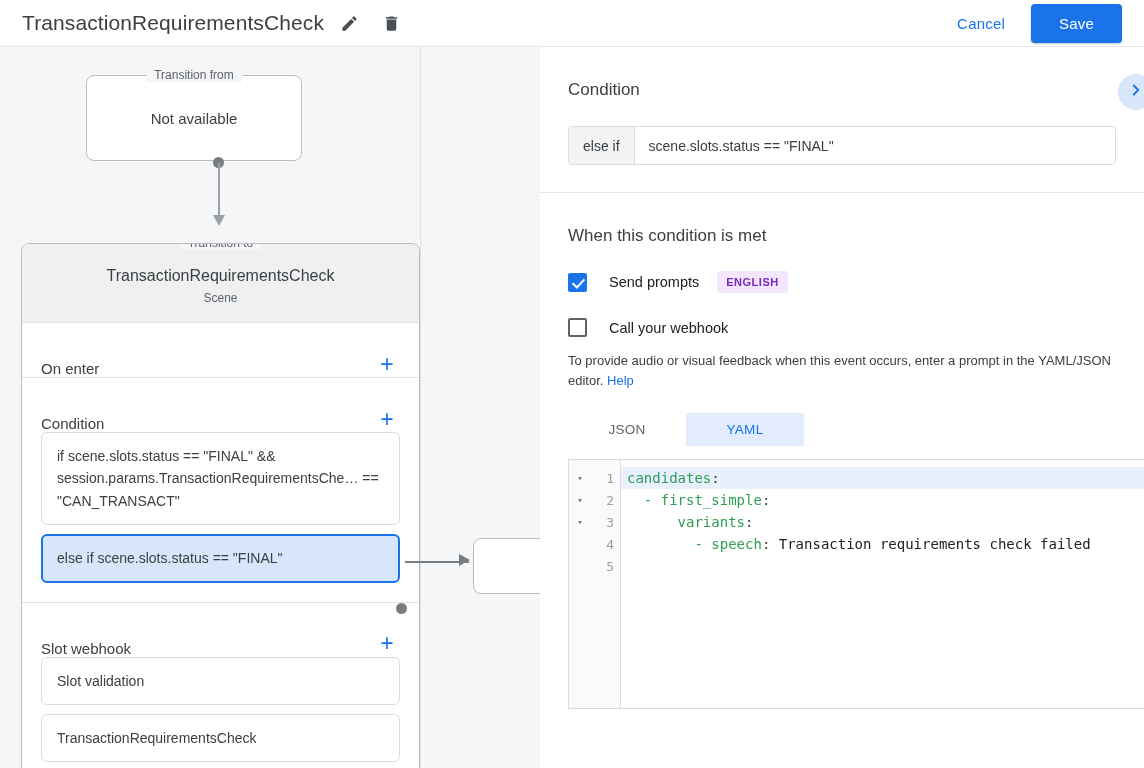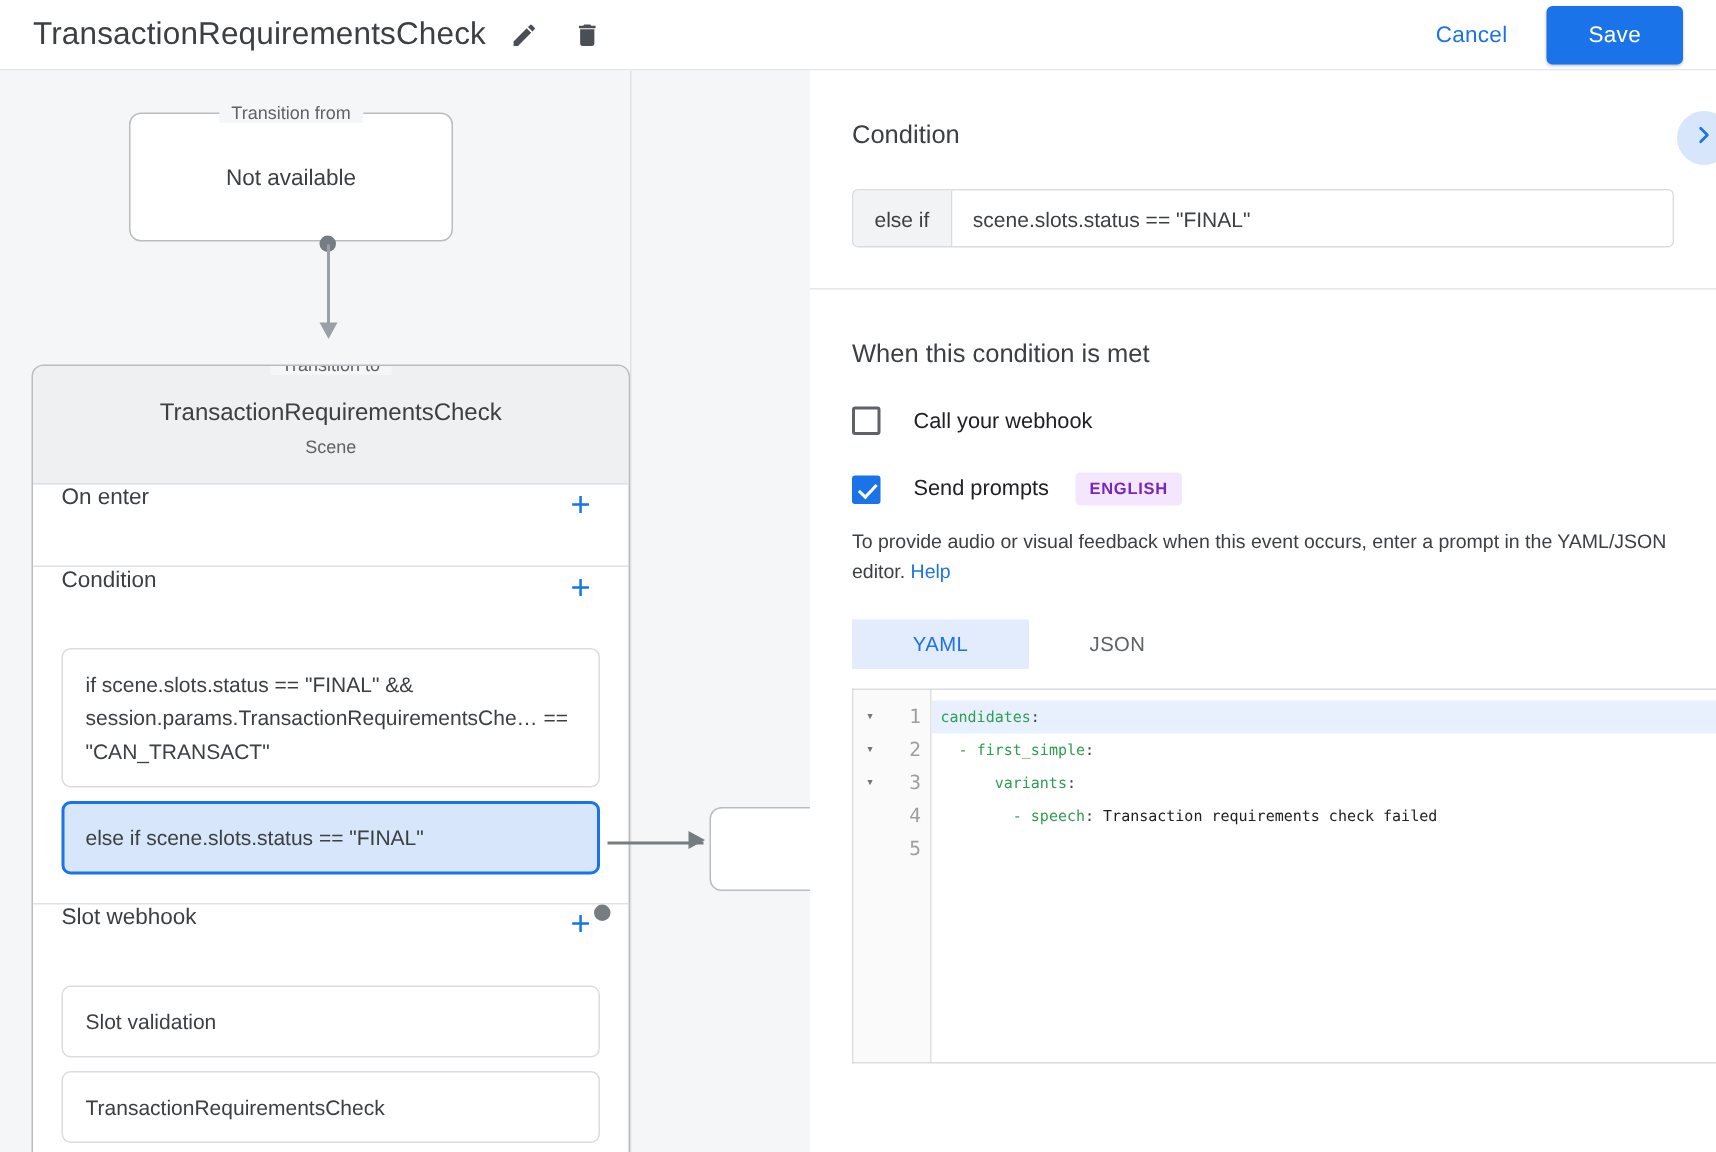"Call your webhook" div.chk-row { order: before "Send prompts" -> after "Send prompts" }
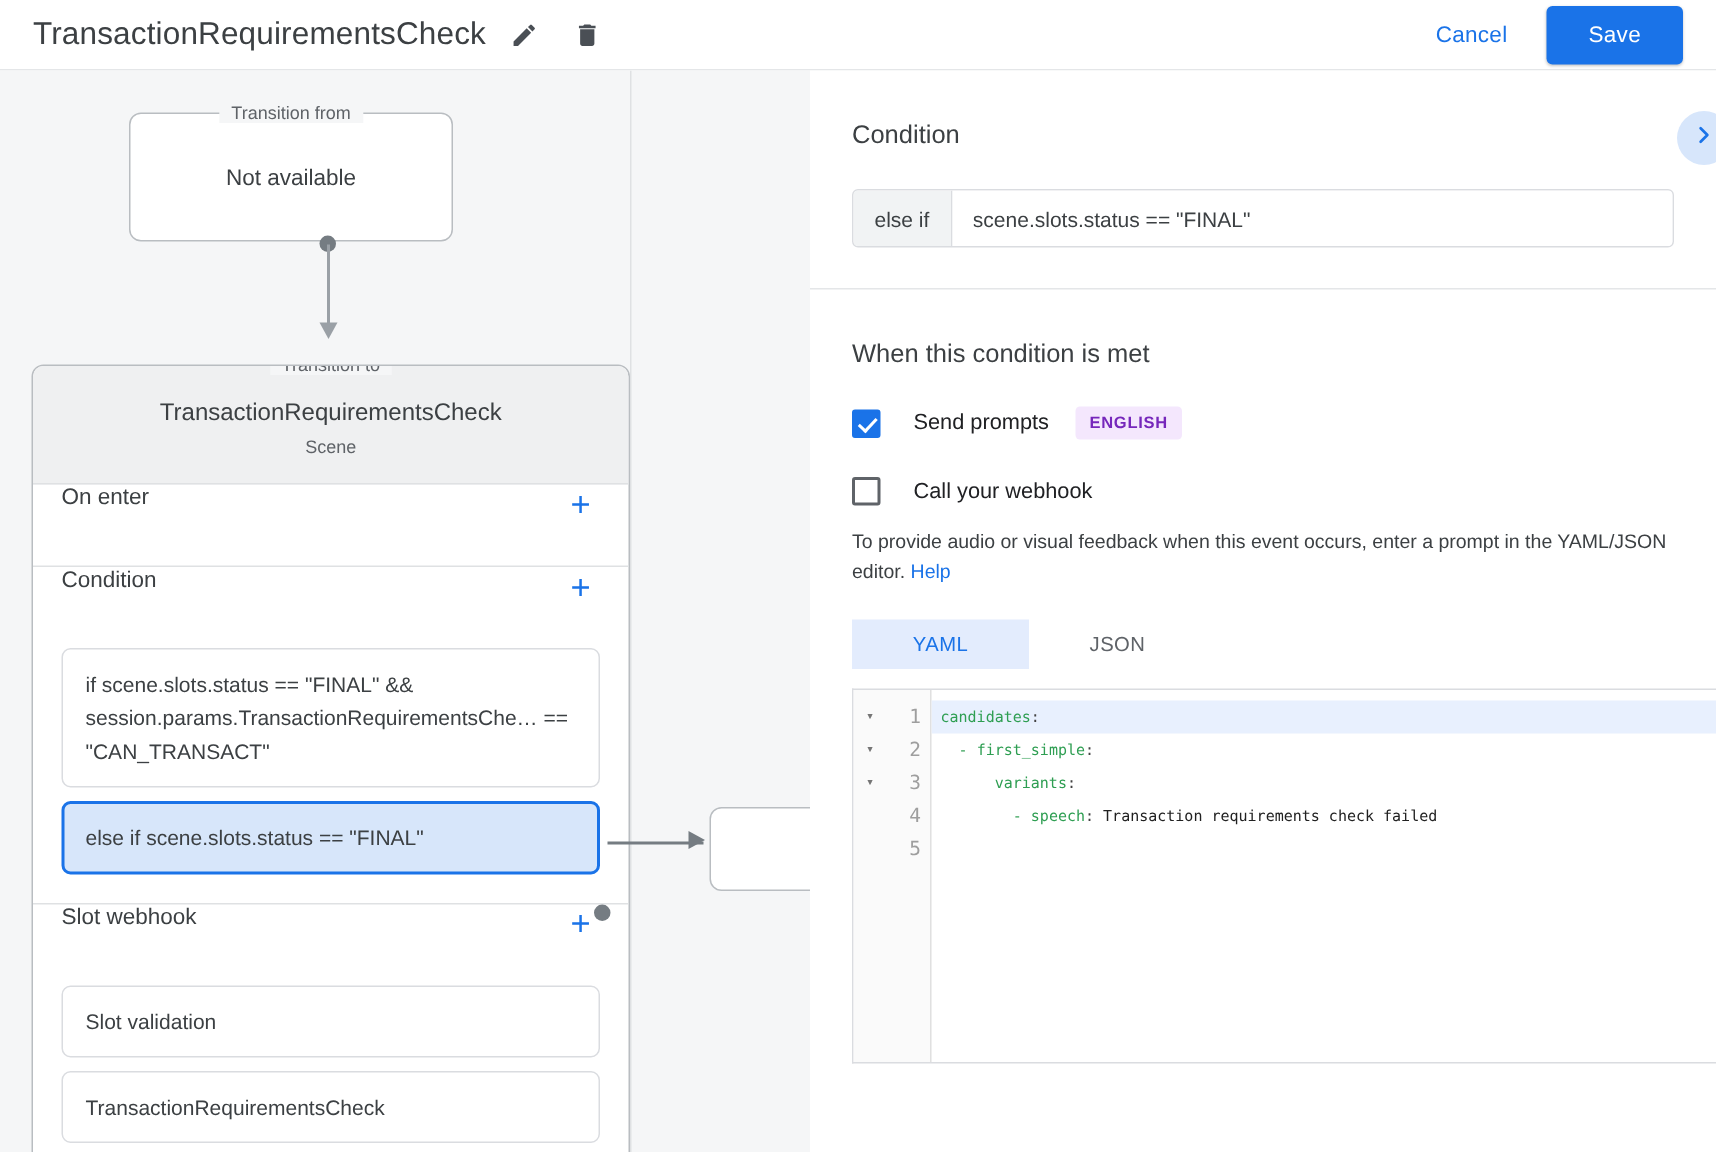"On enter" .section-head { align-items: flex-start -> flex-end }
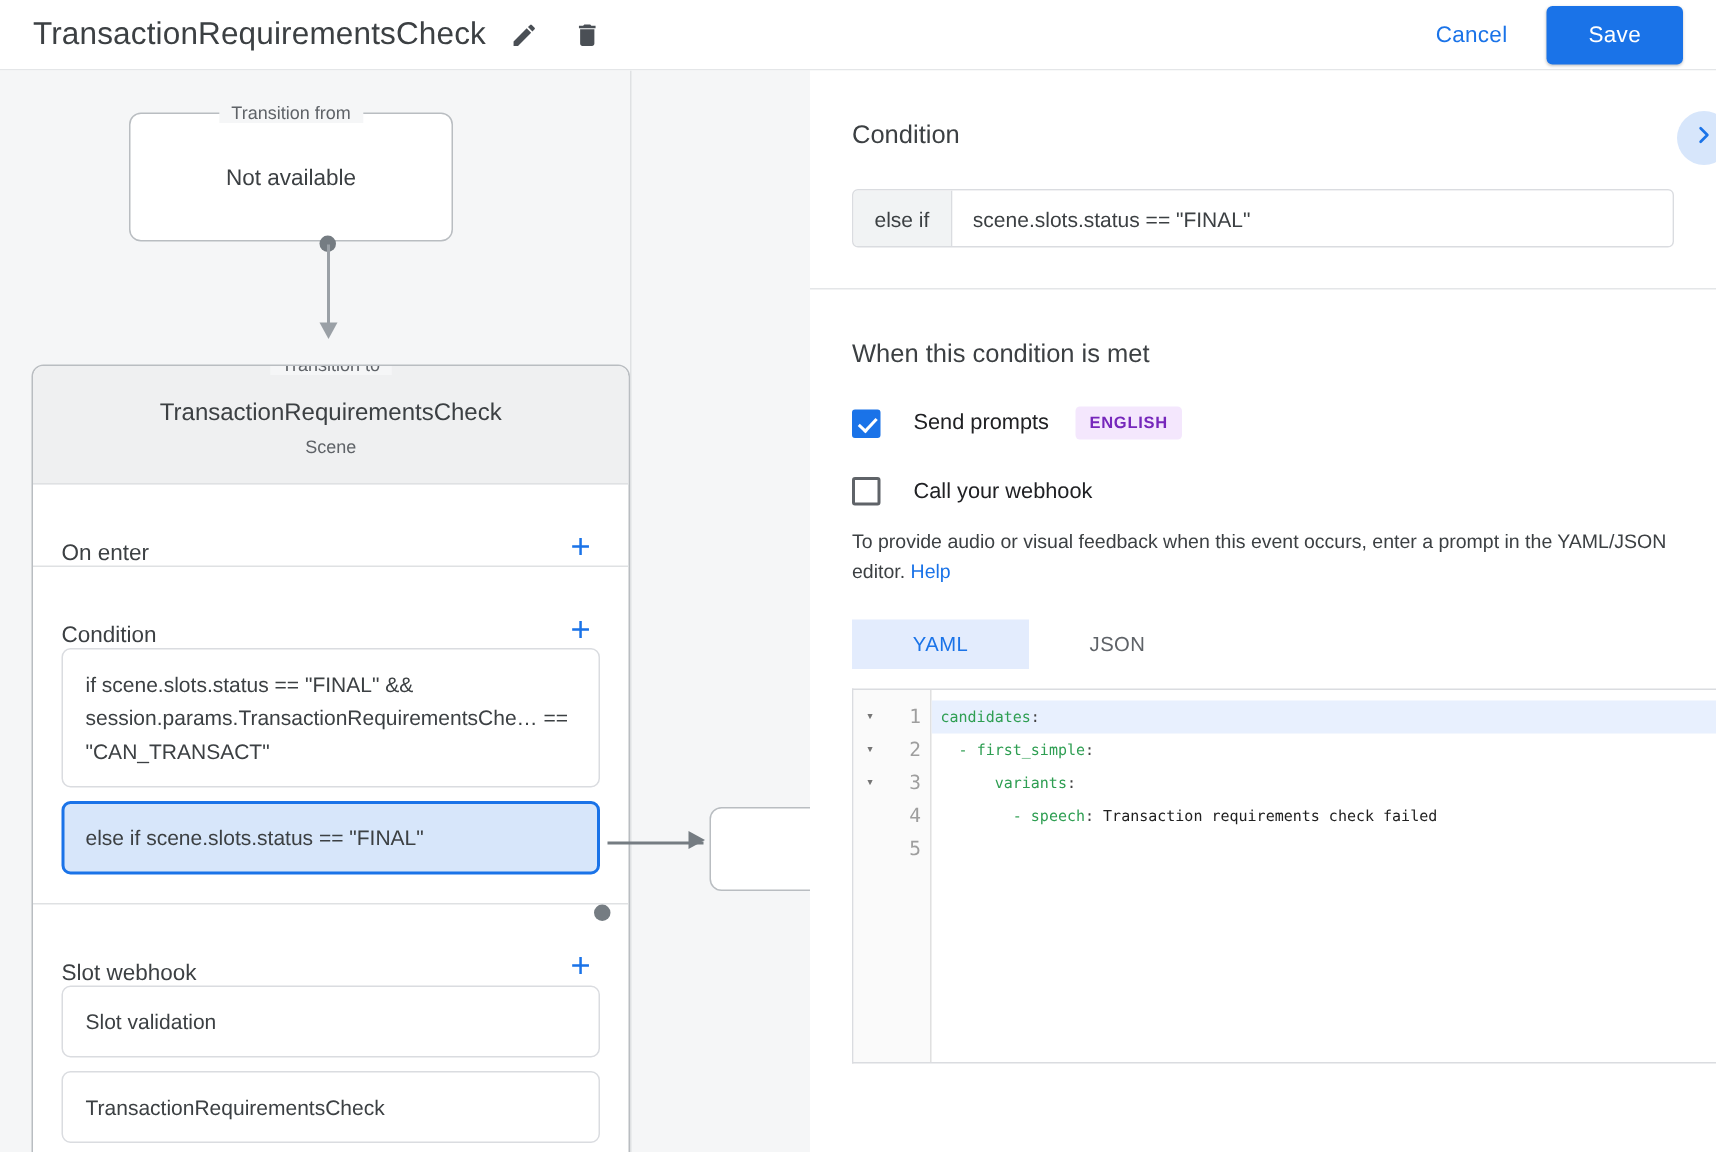"YAML" div.tab { order: before "JSON" -> after "JSON" }
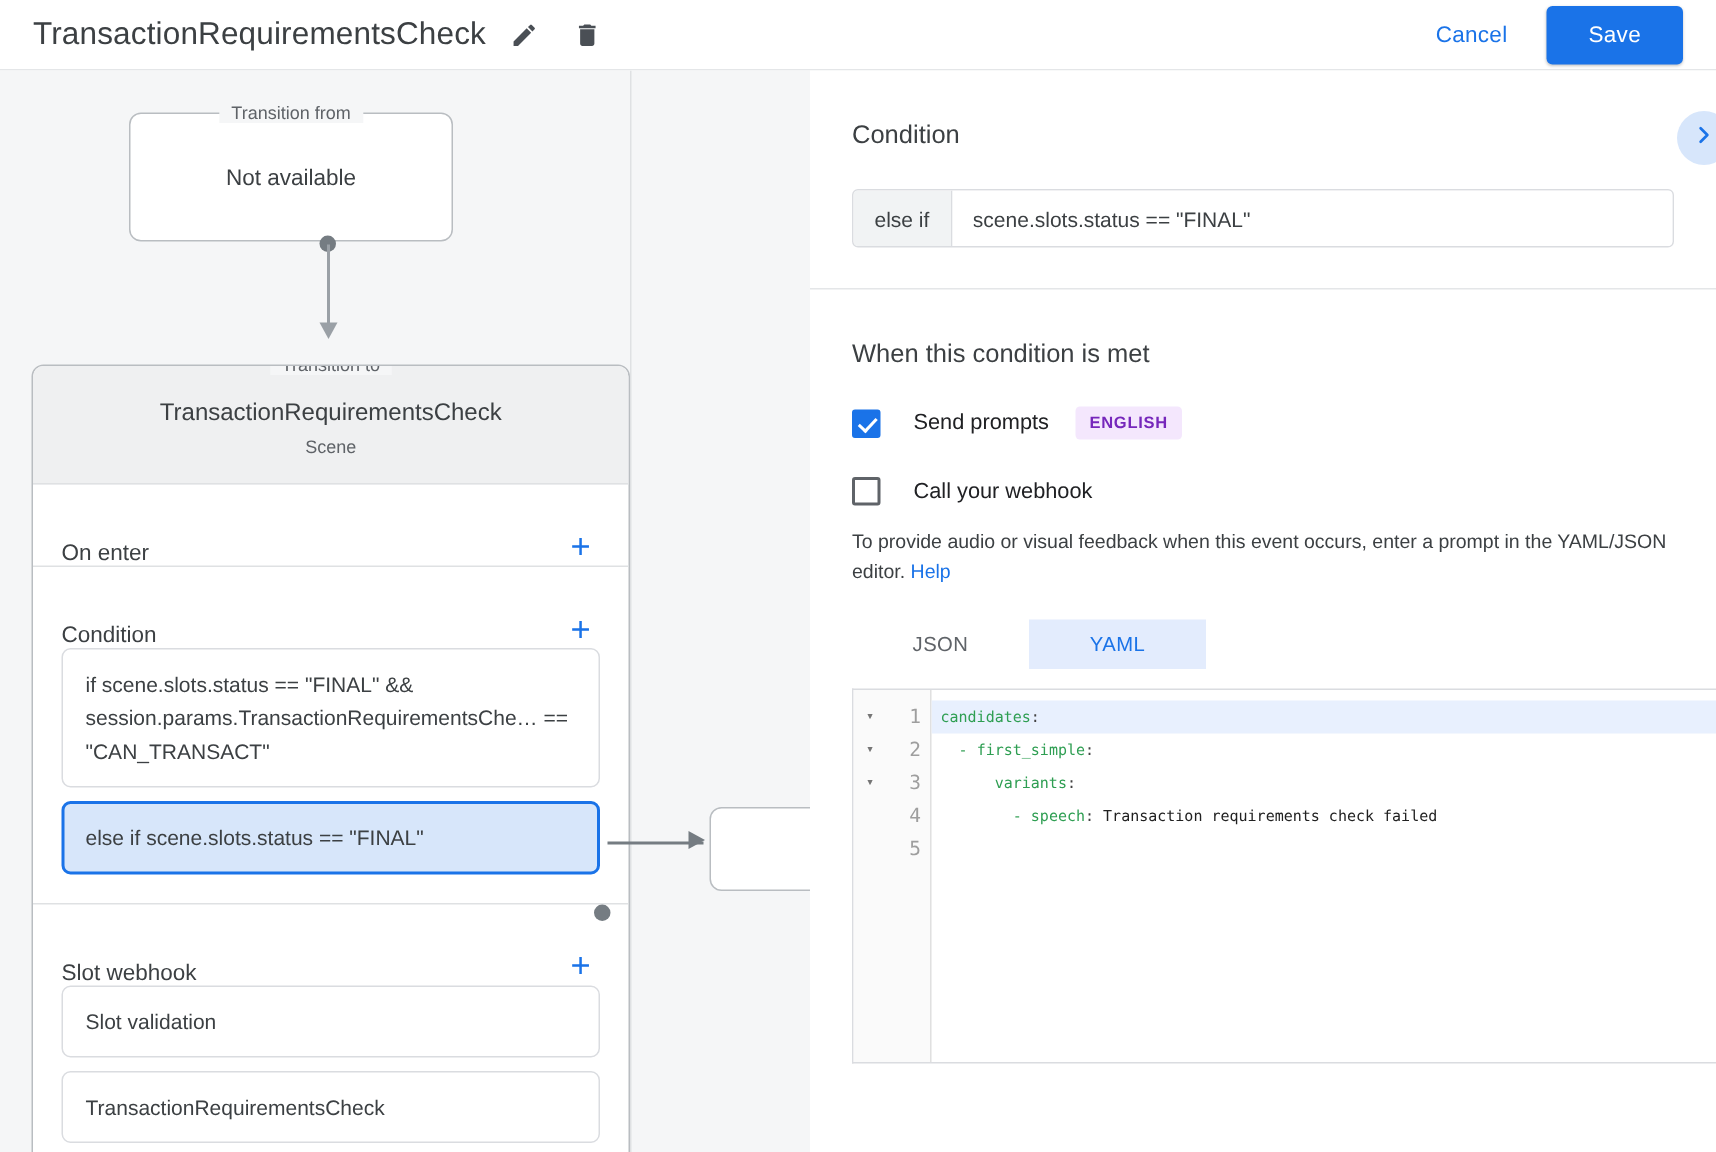"candidates" .code-row { font-size: 10px -> 14px }
